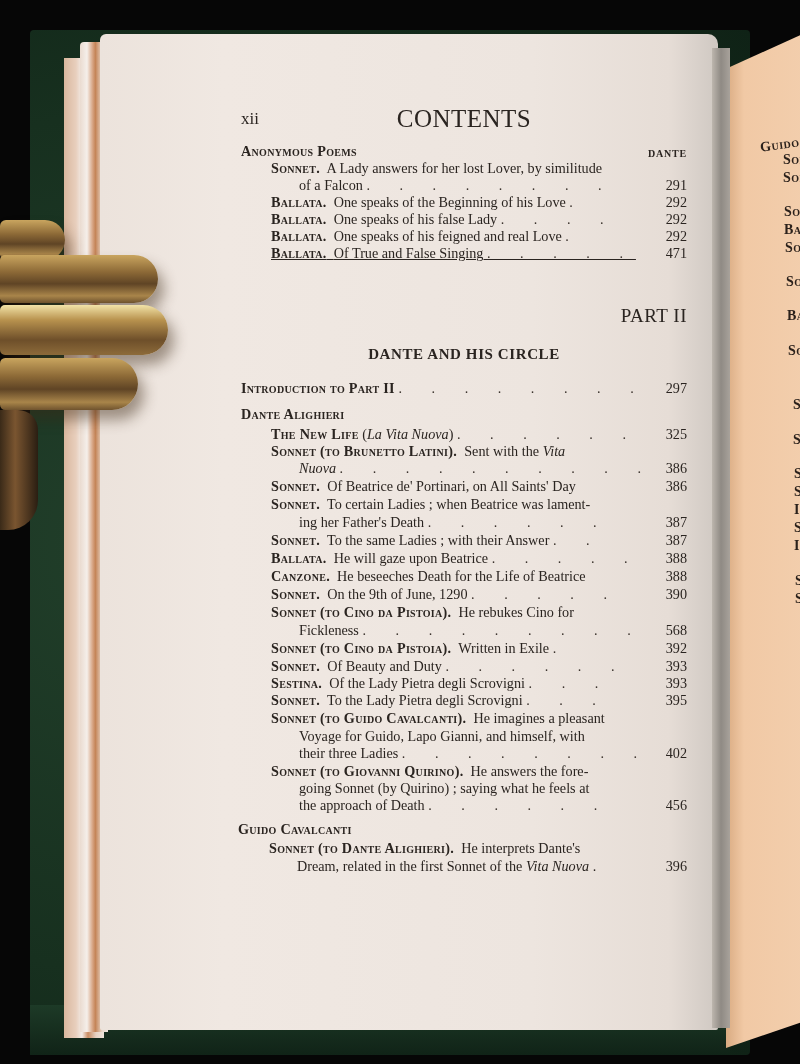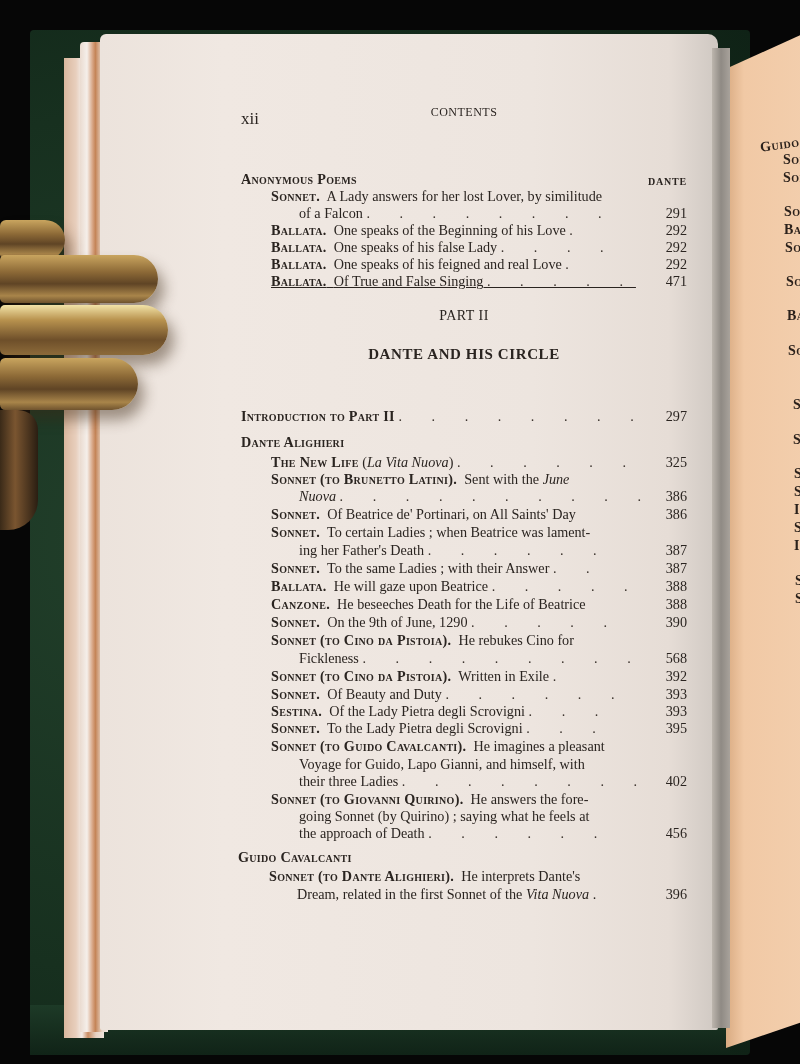"CONTENTS" .contents-title { font-size: 12px -> 25px }
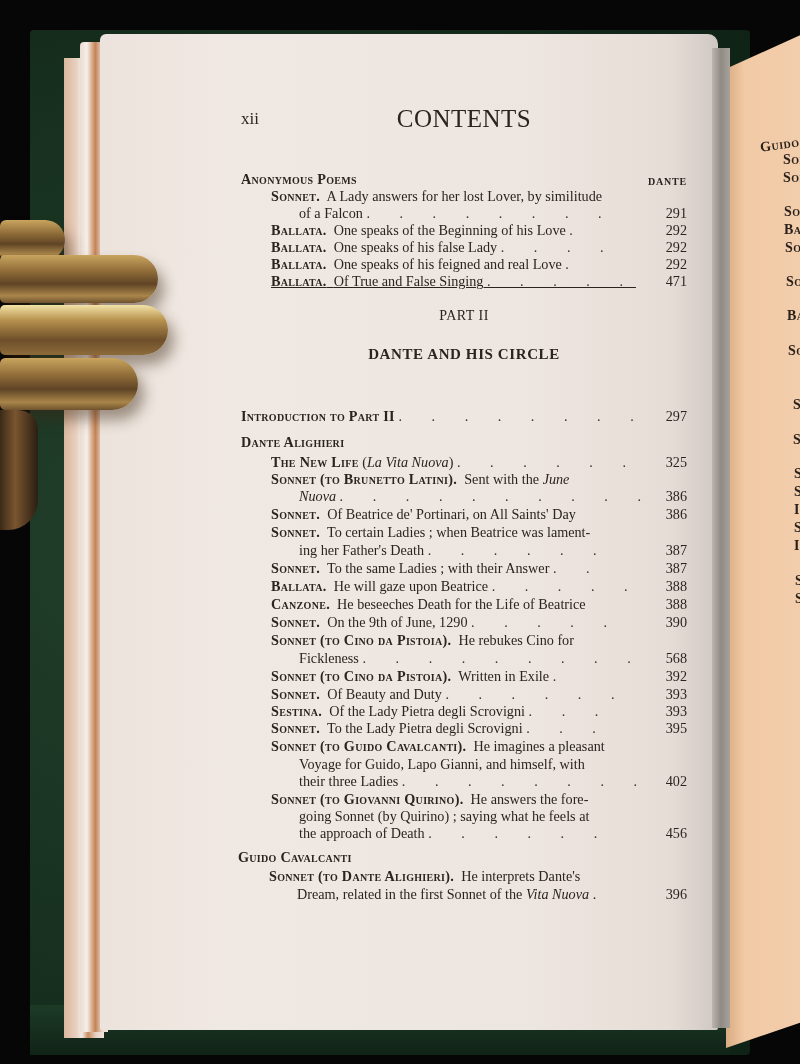"Anonymous Poems" .row { margin-top: 28px -> none }
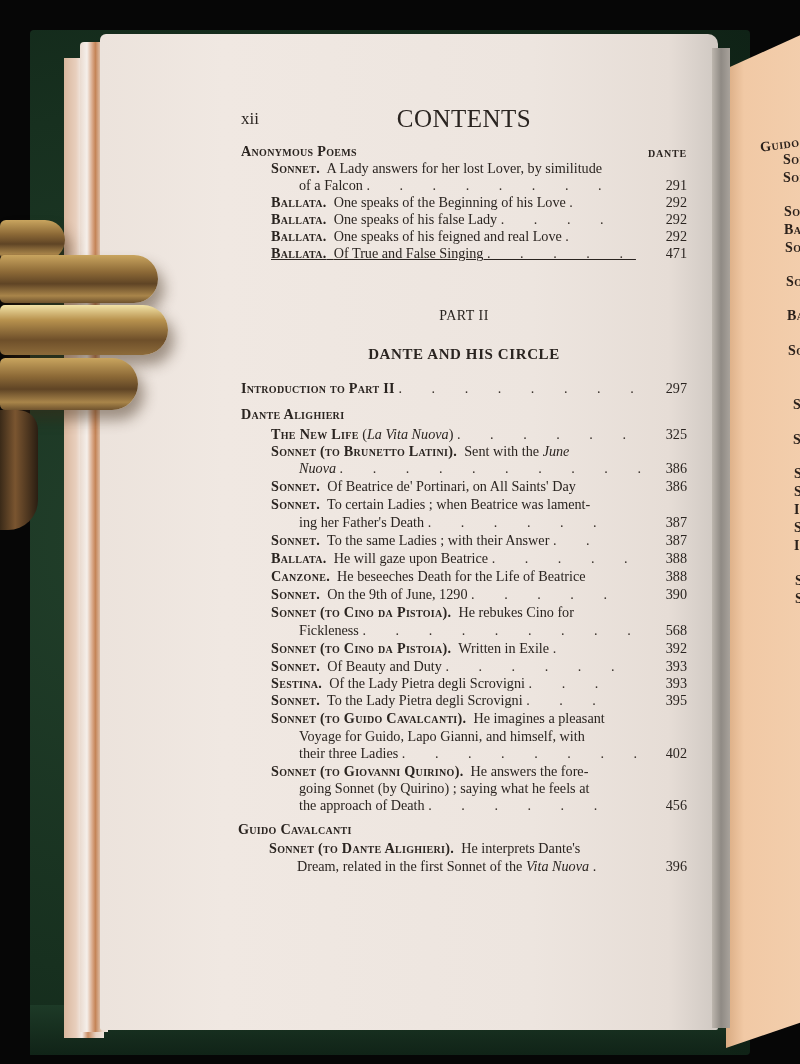"PART II" .part-title { font-size: 14px -> 19px; text-align: center -> right }
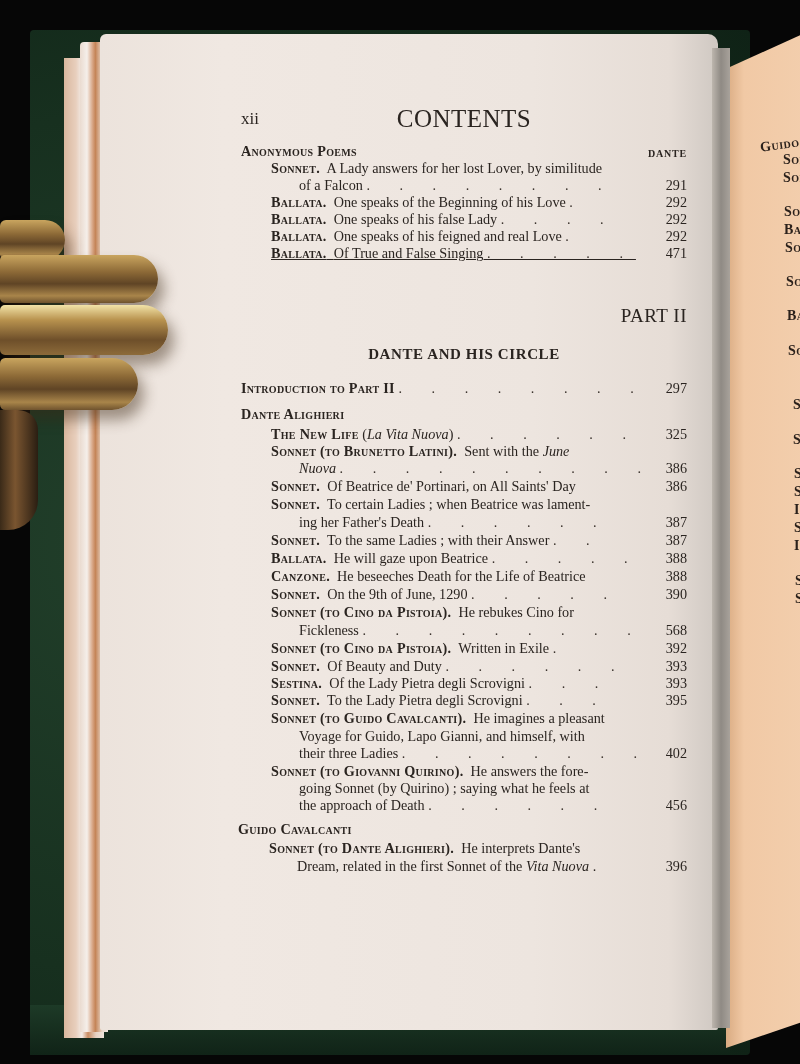"June" span.it { text: June -> Vita }
